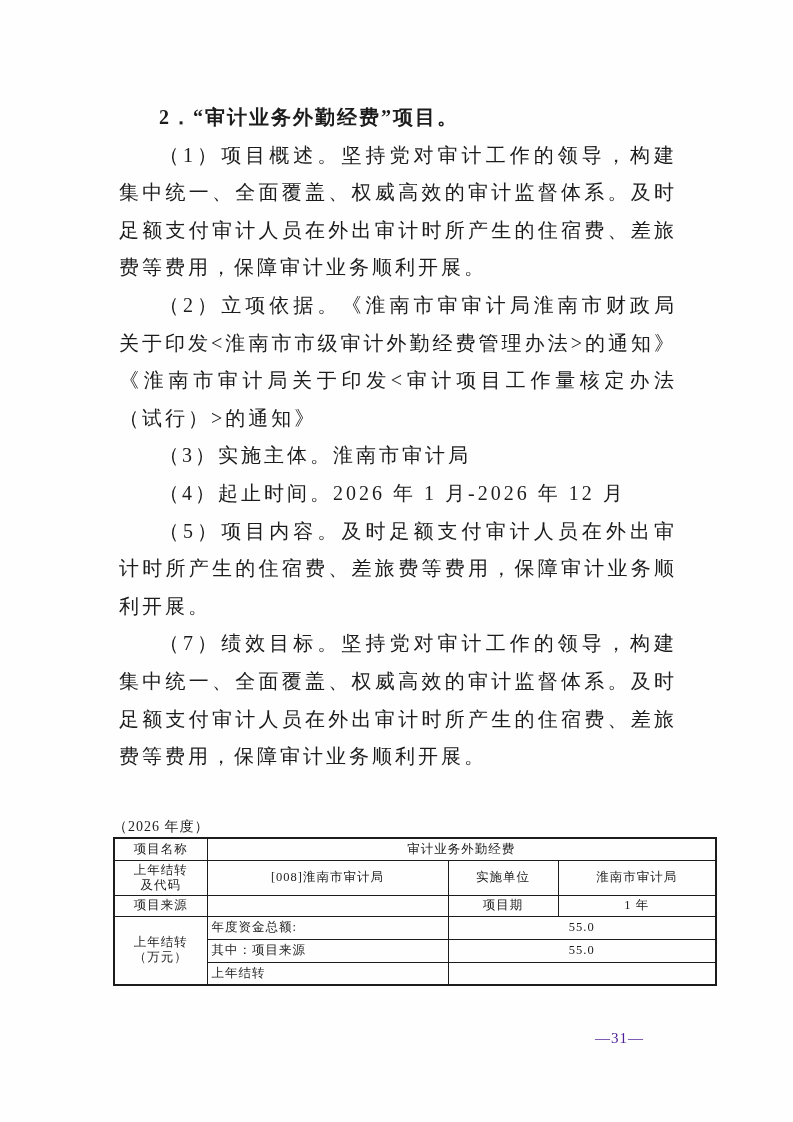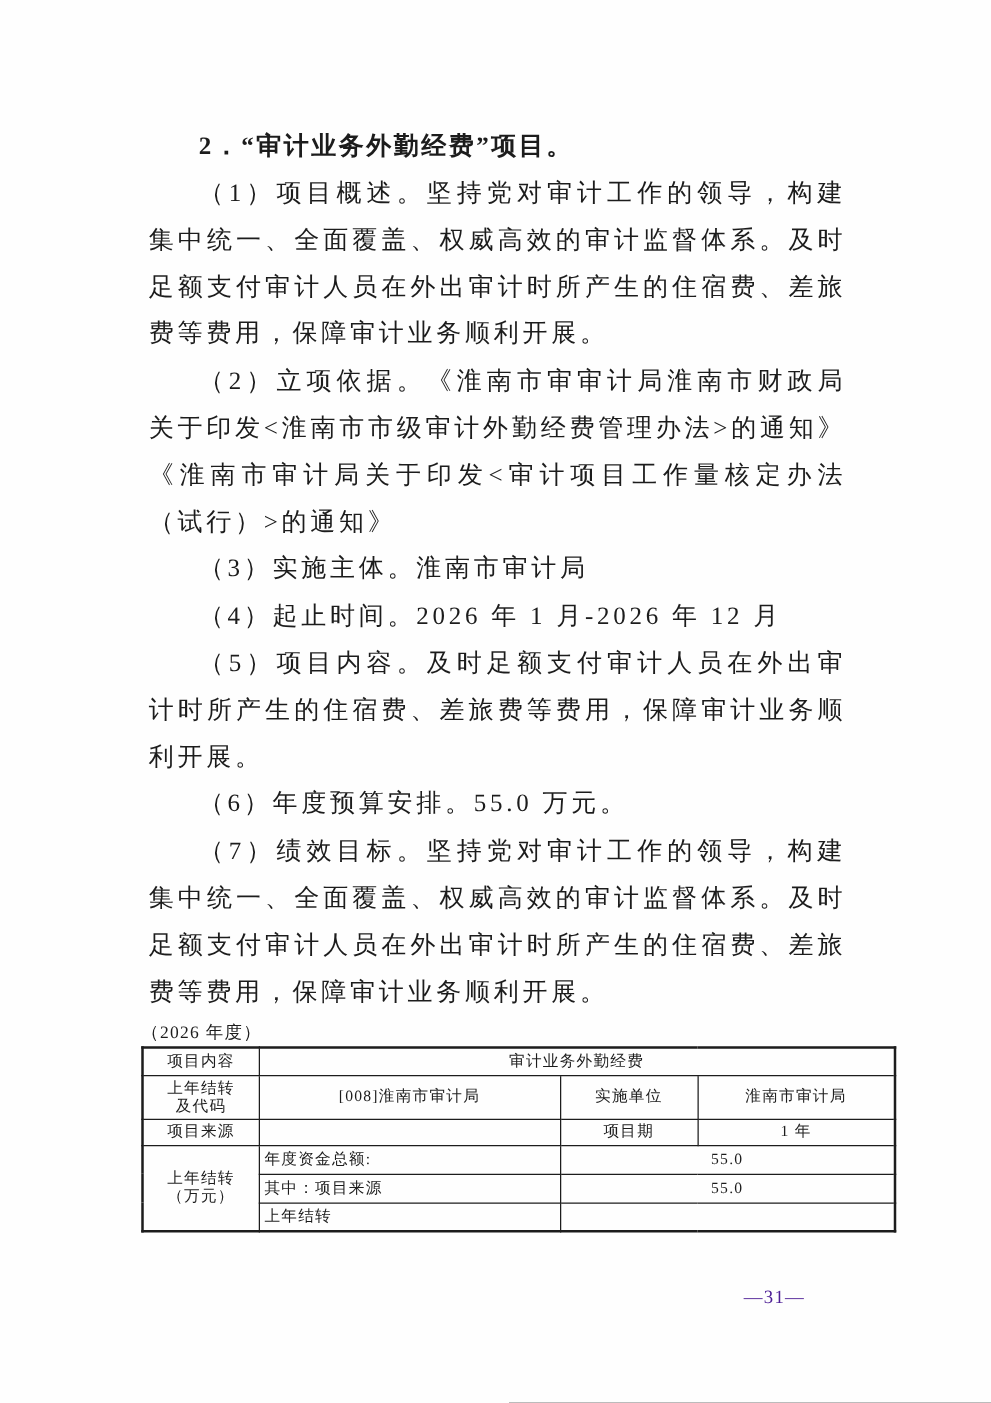"（6）年度预算安排。55.0 万元。" p { html: <p>（6）年度预算安排。55.0 万元。</p> -> none }
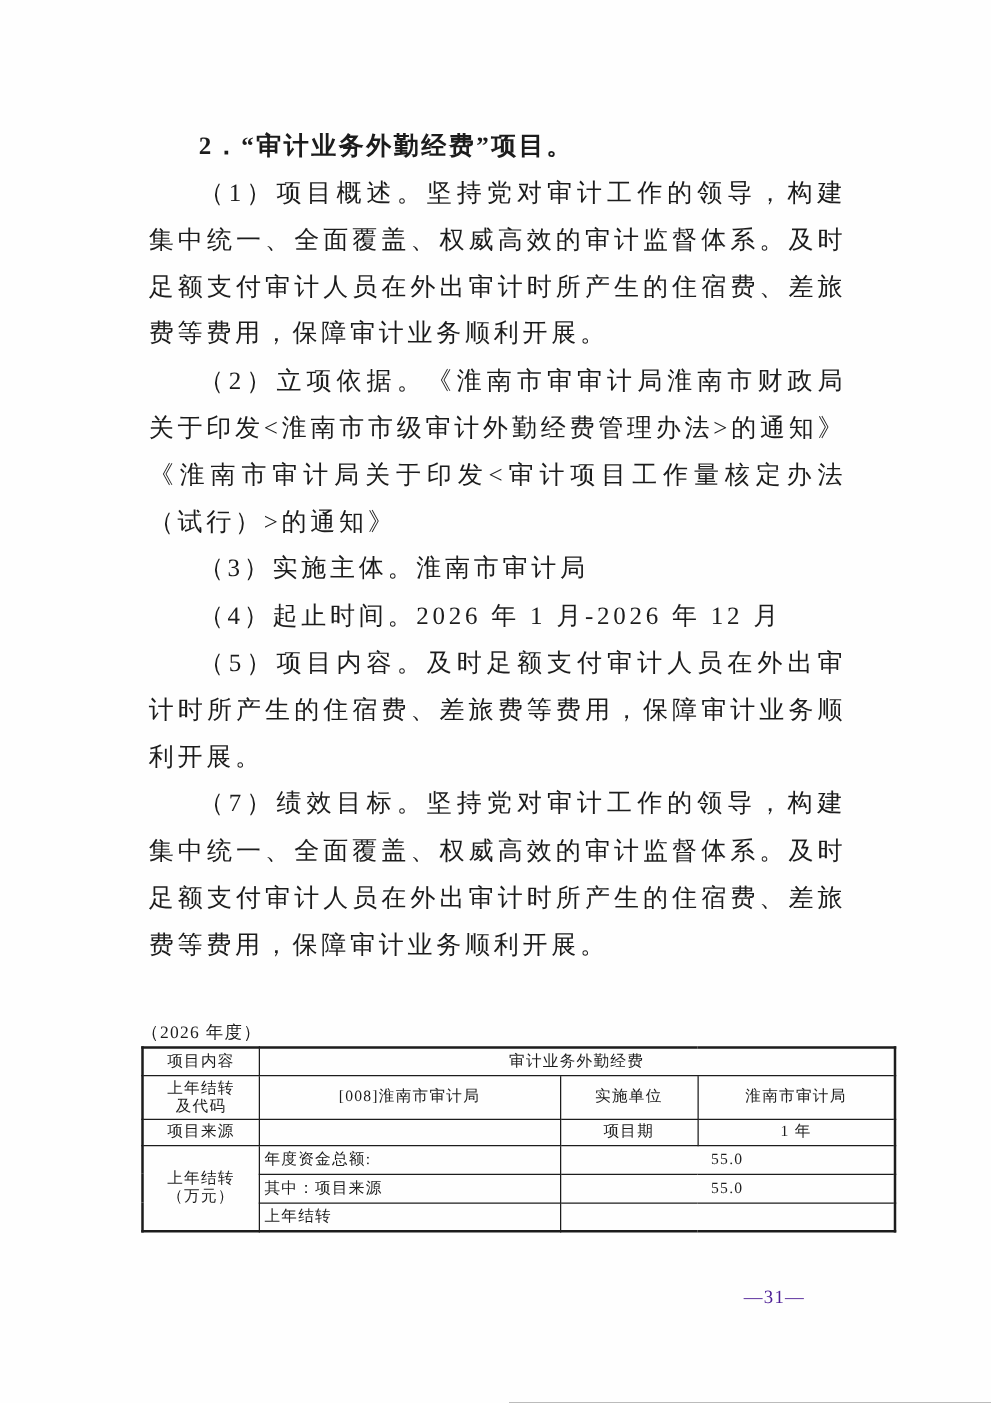"项目内容" td.lbl { text: 内容 -> 名称 }
